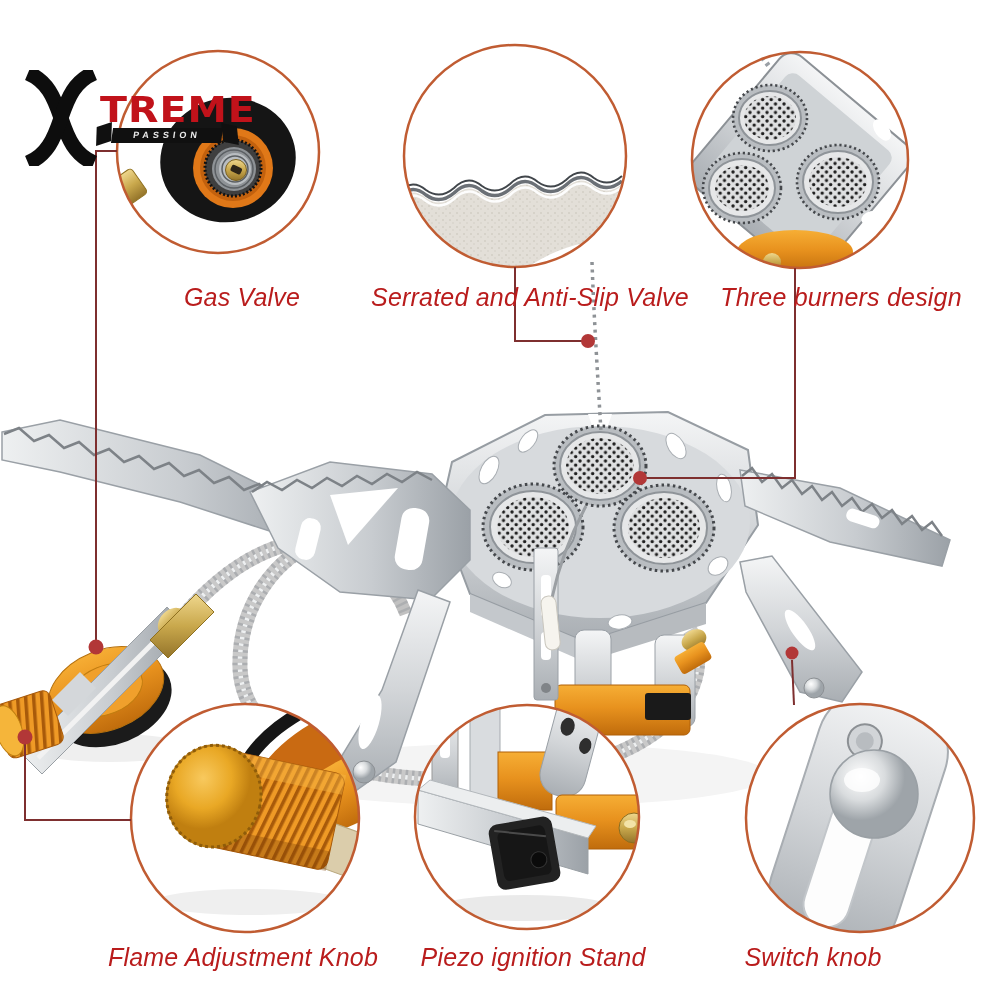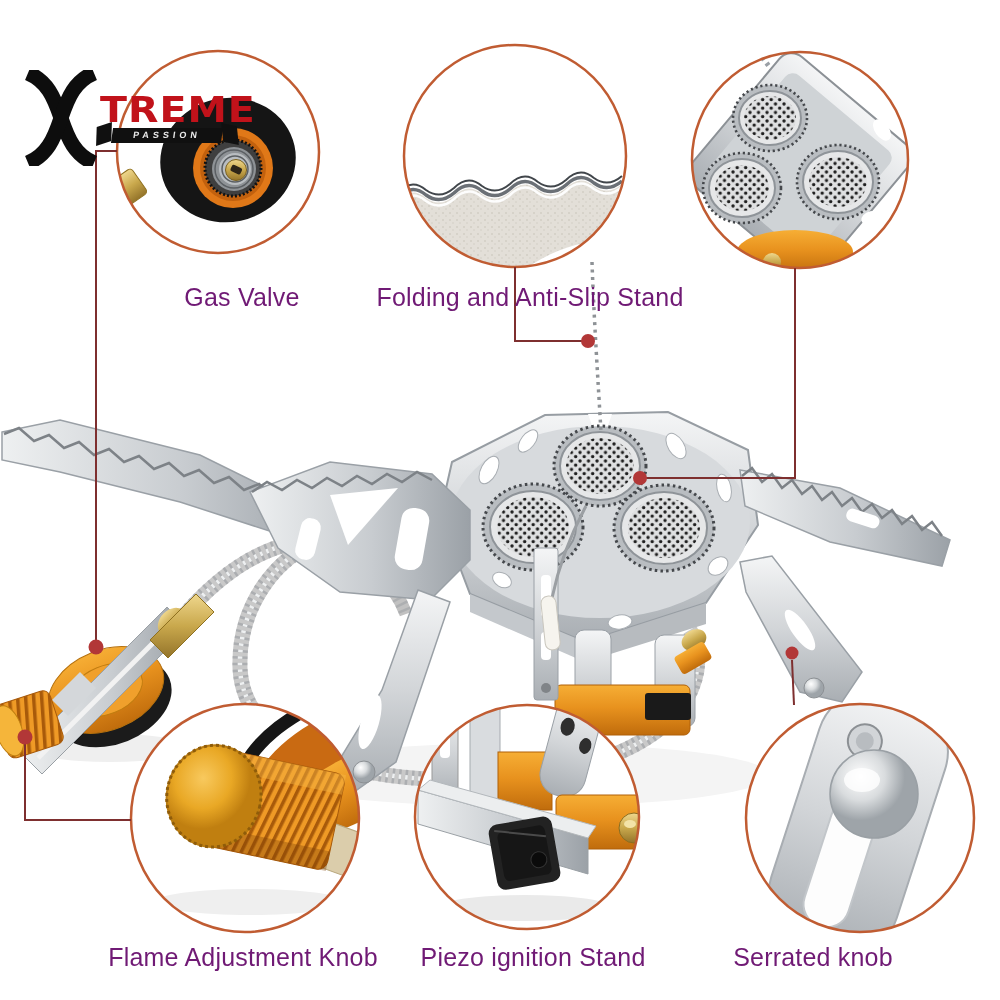"Gas Valve" .label { color: #701a75 -> #b91c1c; font-style: none -> italic }
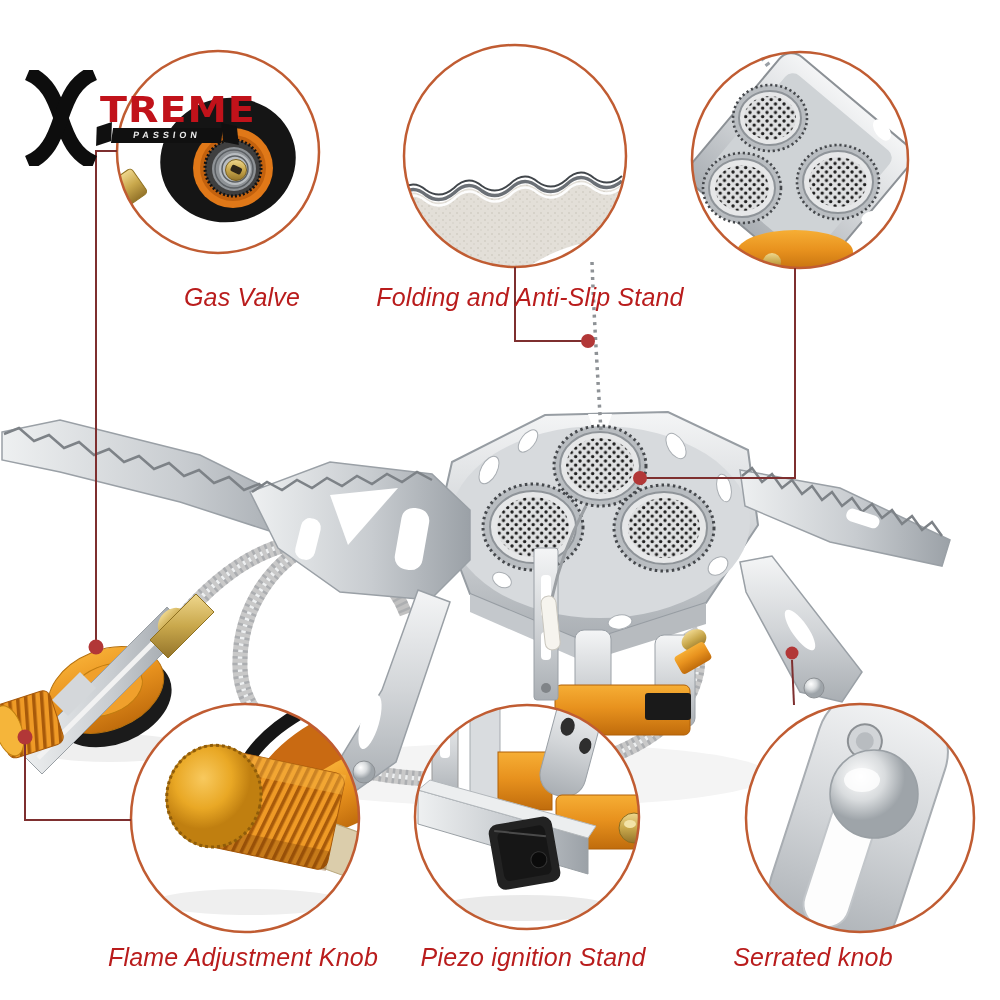"Folding and Anti-Slip Stand" div.label { text: Folding and Anti-Slip Stand -> Serrated and Anti-Slip Valve }
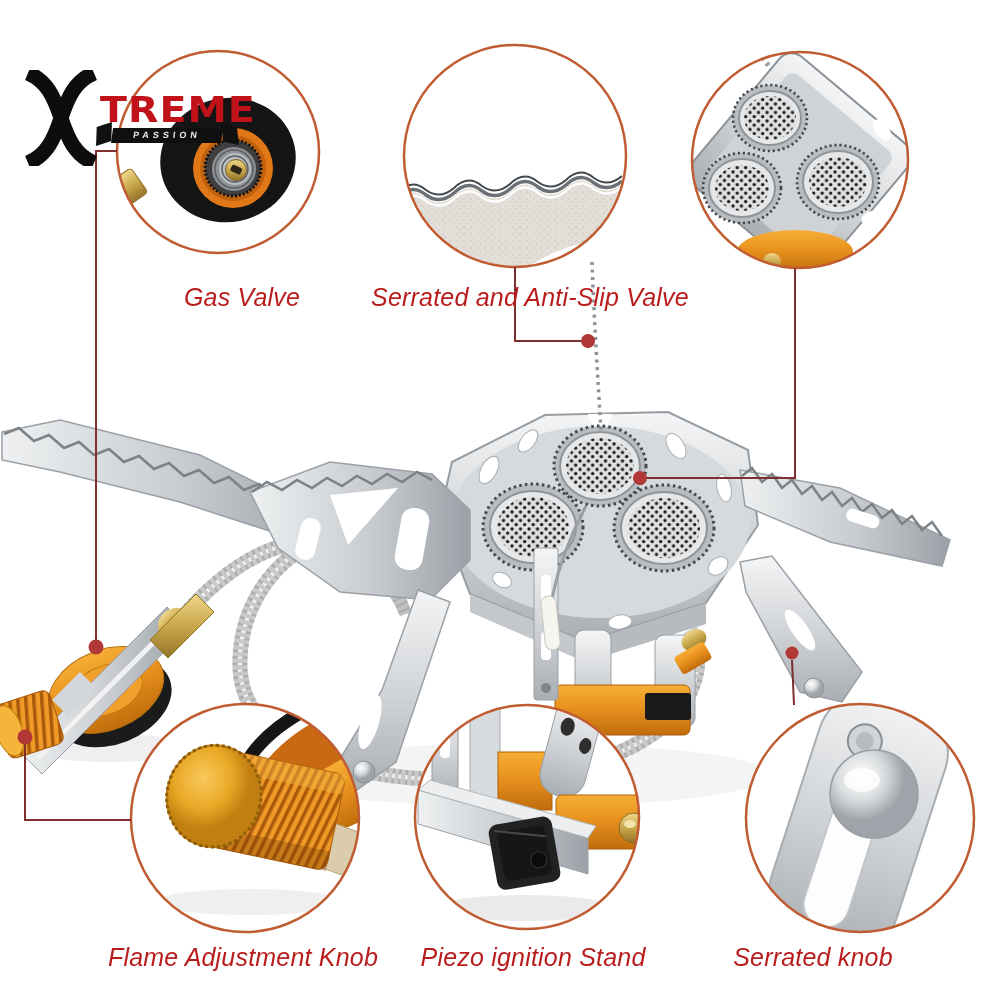"Three burners design" div.label { html: none -> <div>Three burners design</div> }
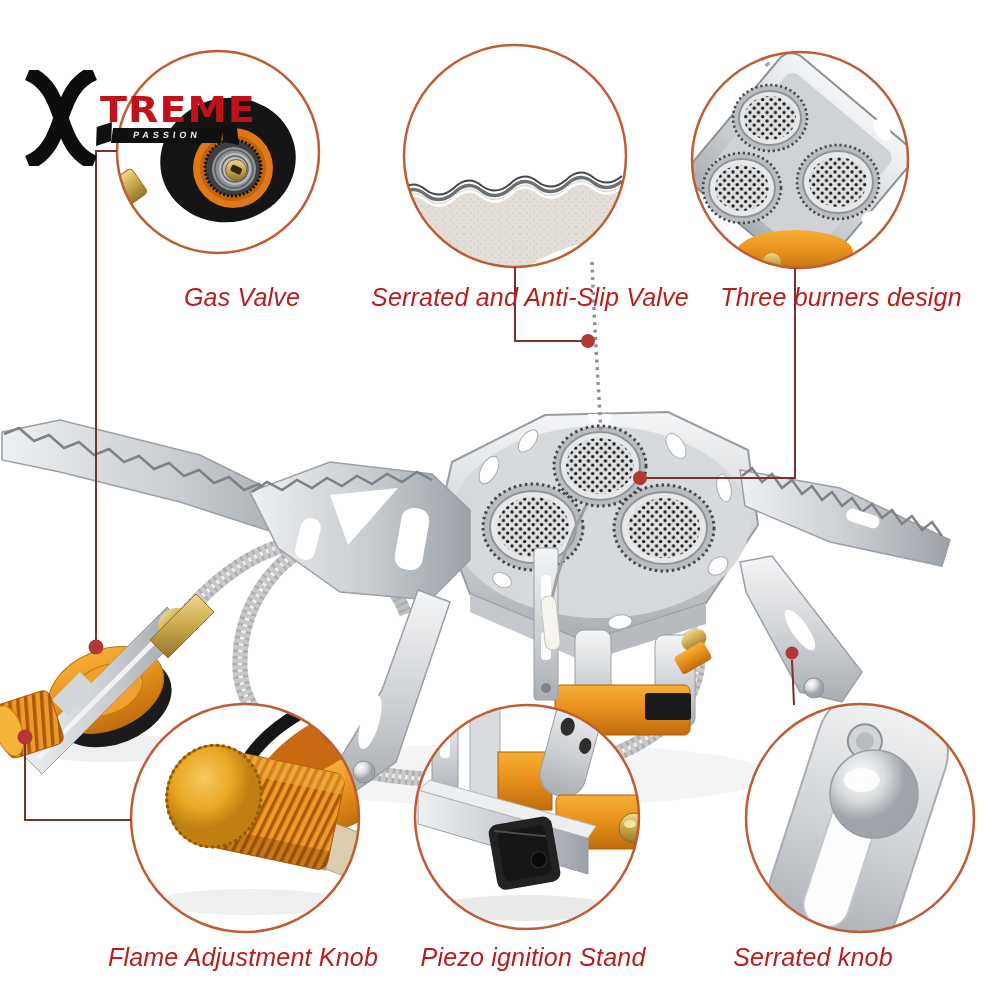"Serrated knob" div.label { text: Serrated -> Switch }
